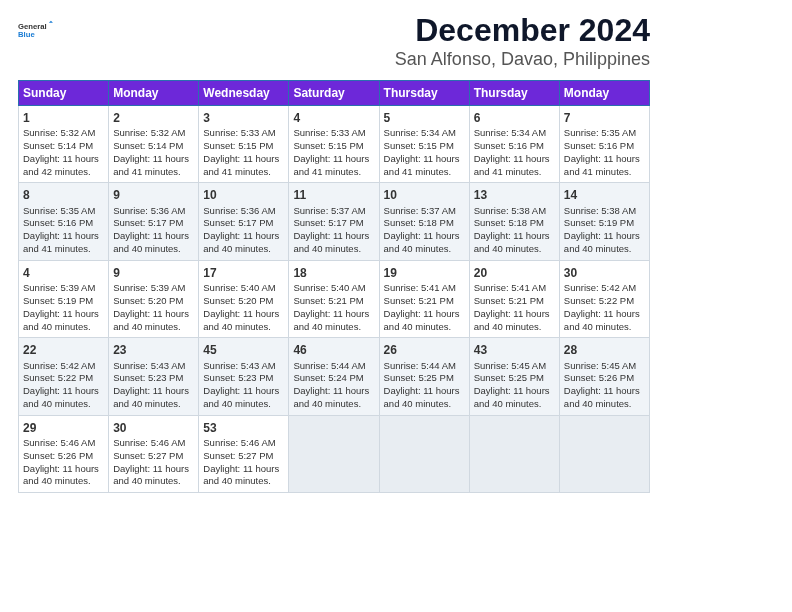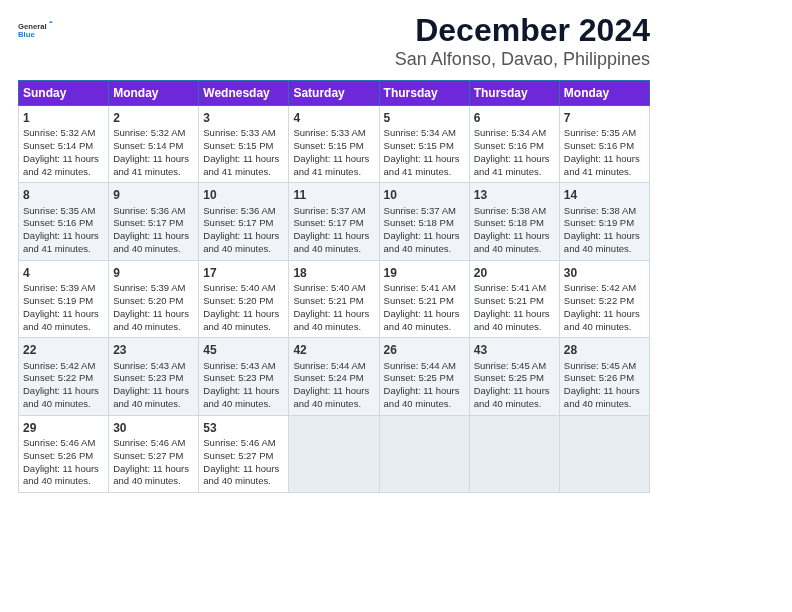"42" span.day-num { text: 42 -> 46 }
